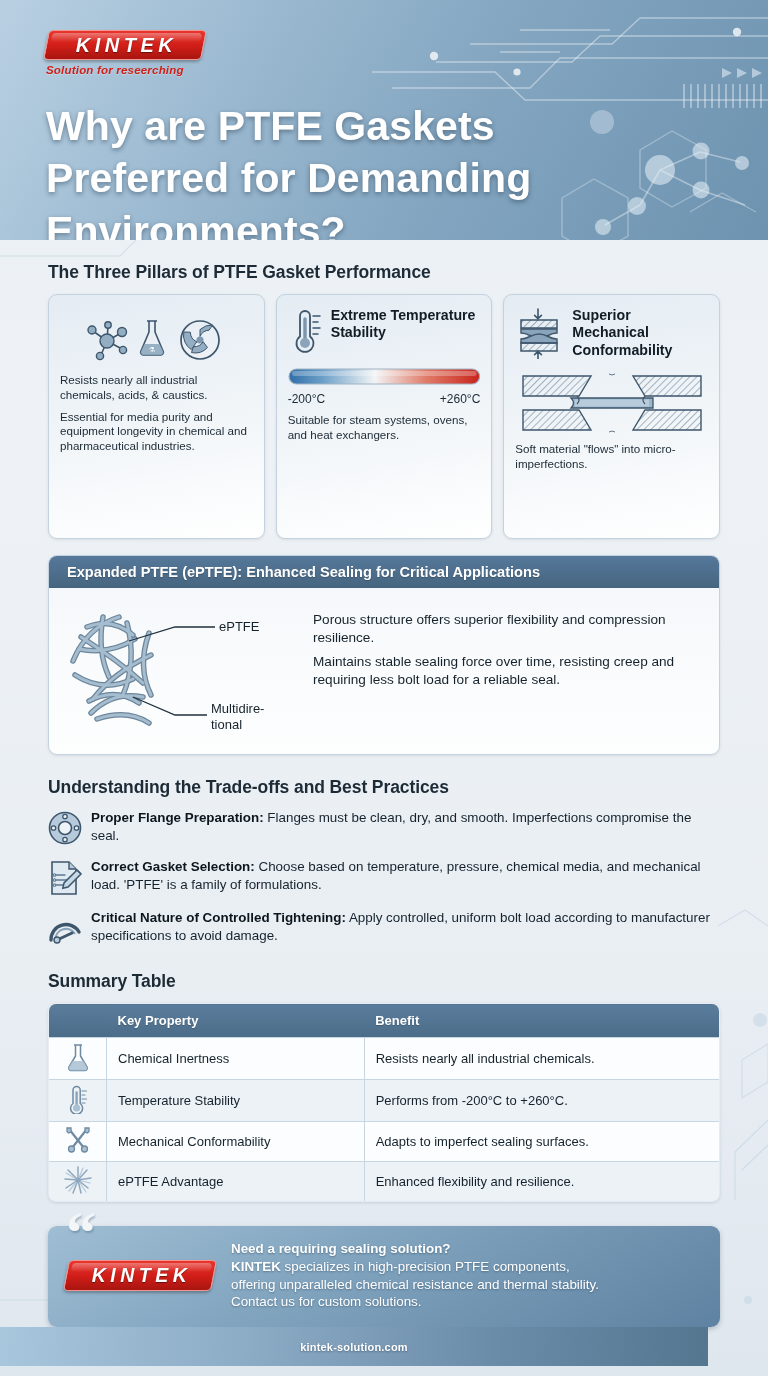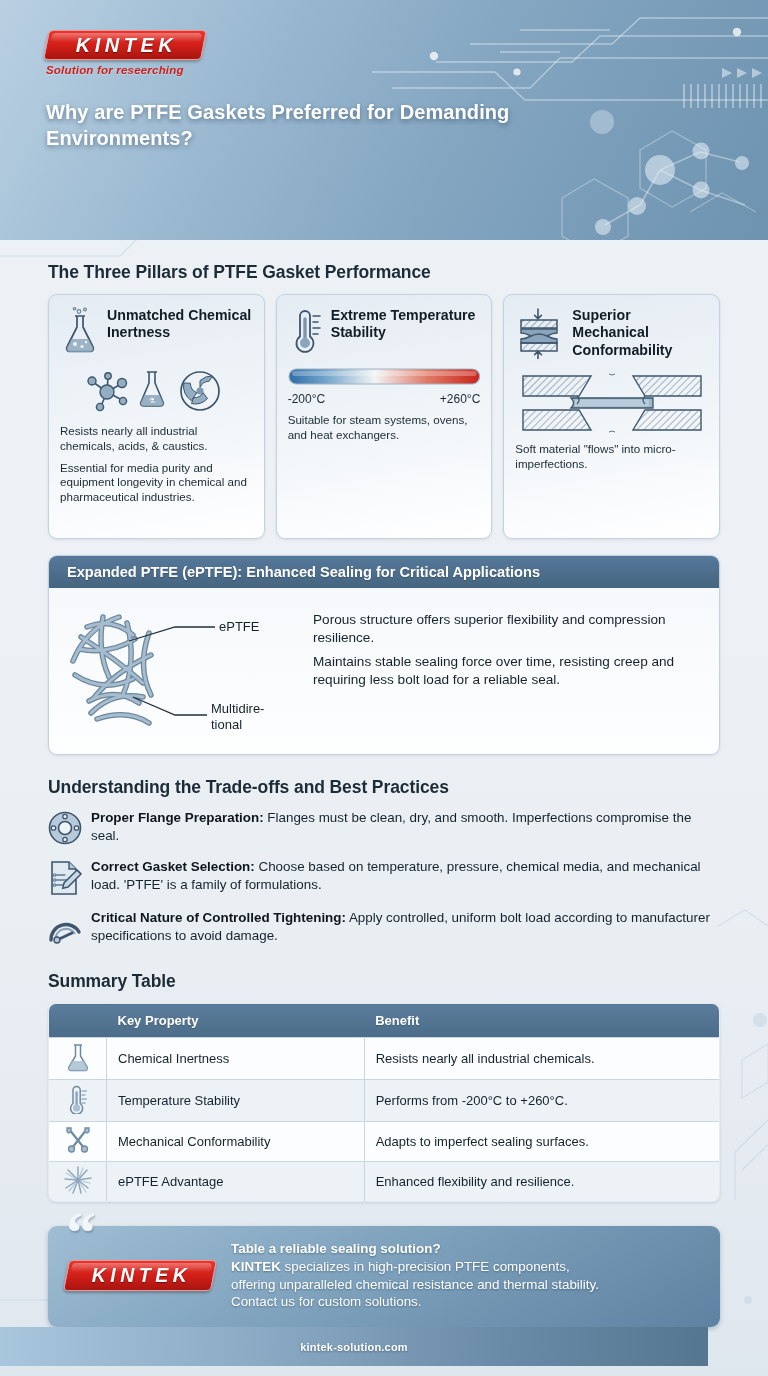"Why are PTFE Gaskets Preferred" .hero-title { font-size: 20px -> 41px }
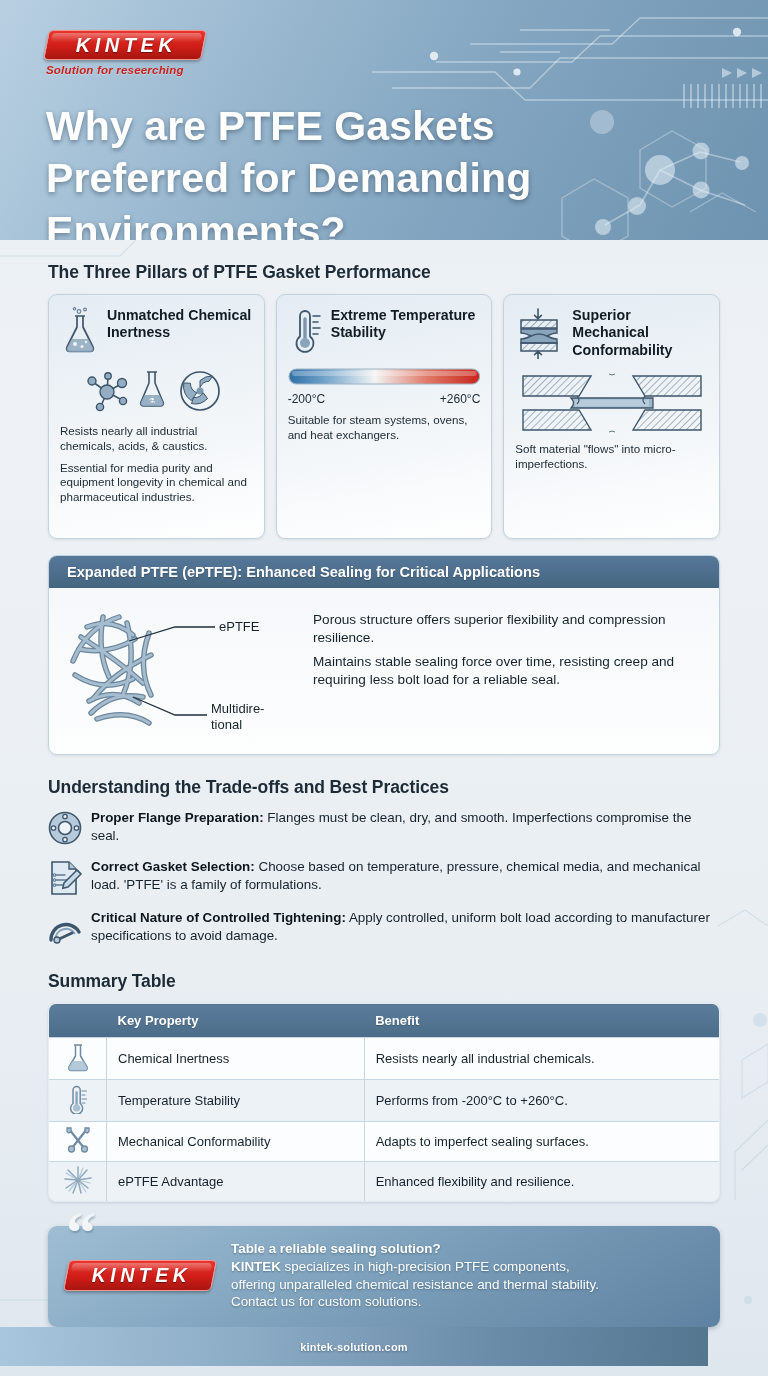"Unmatched Chemical Inertness" div.card-head { html: <div> <span> <svg> <g> <path></path> </g> <path></path> <g> <circle></circle> <circle></circle> <circle></circle> </g> <g> <circle></circle> <circle></circle> <circle></circle> </g> </svg> </span> <span>Unmatched Chemical Inertness</span> </div> -> none }
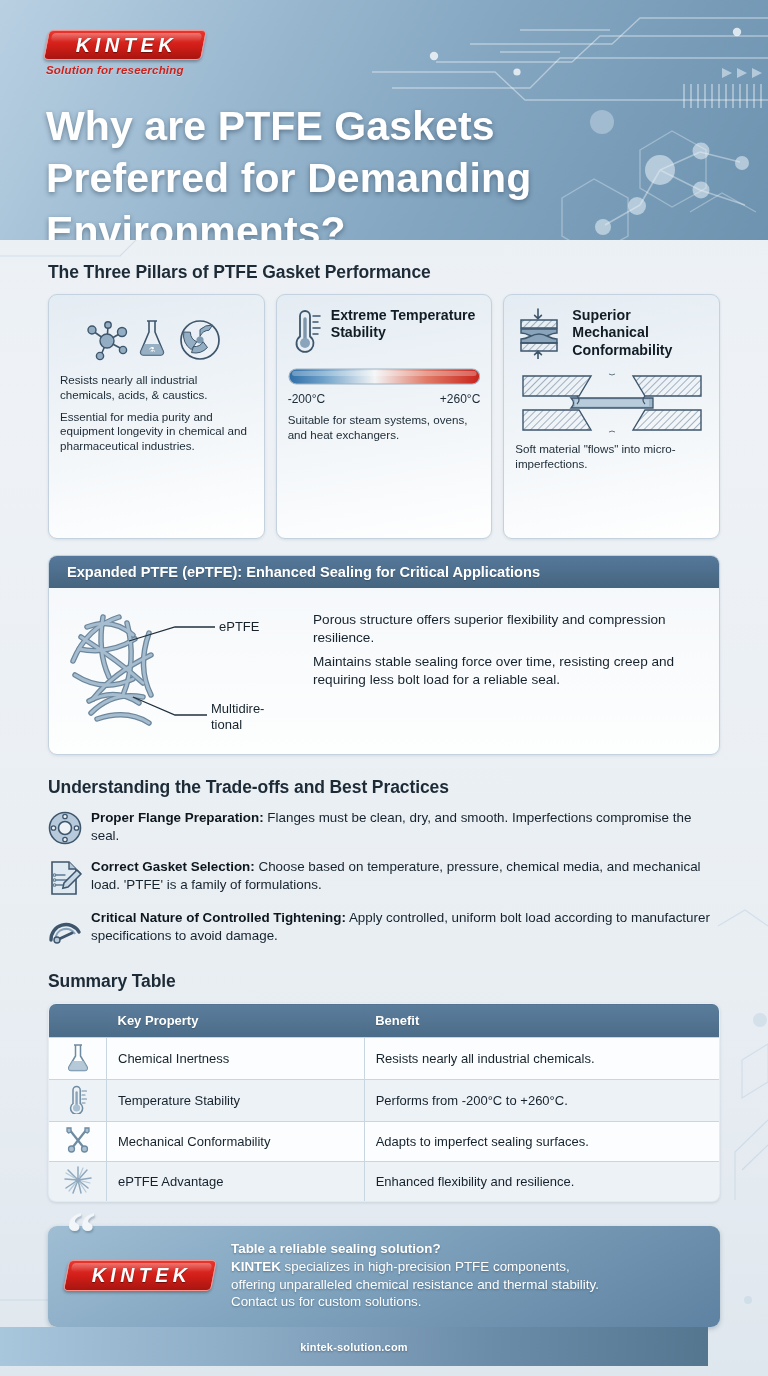"Table a reliable sealing solution?" div.b { text: Table a reliable -> Need a requiring }
